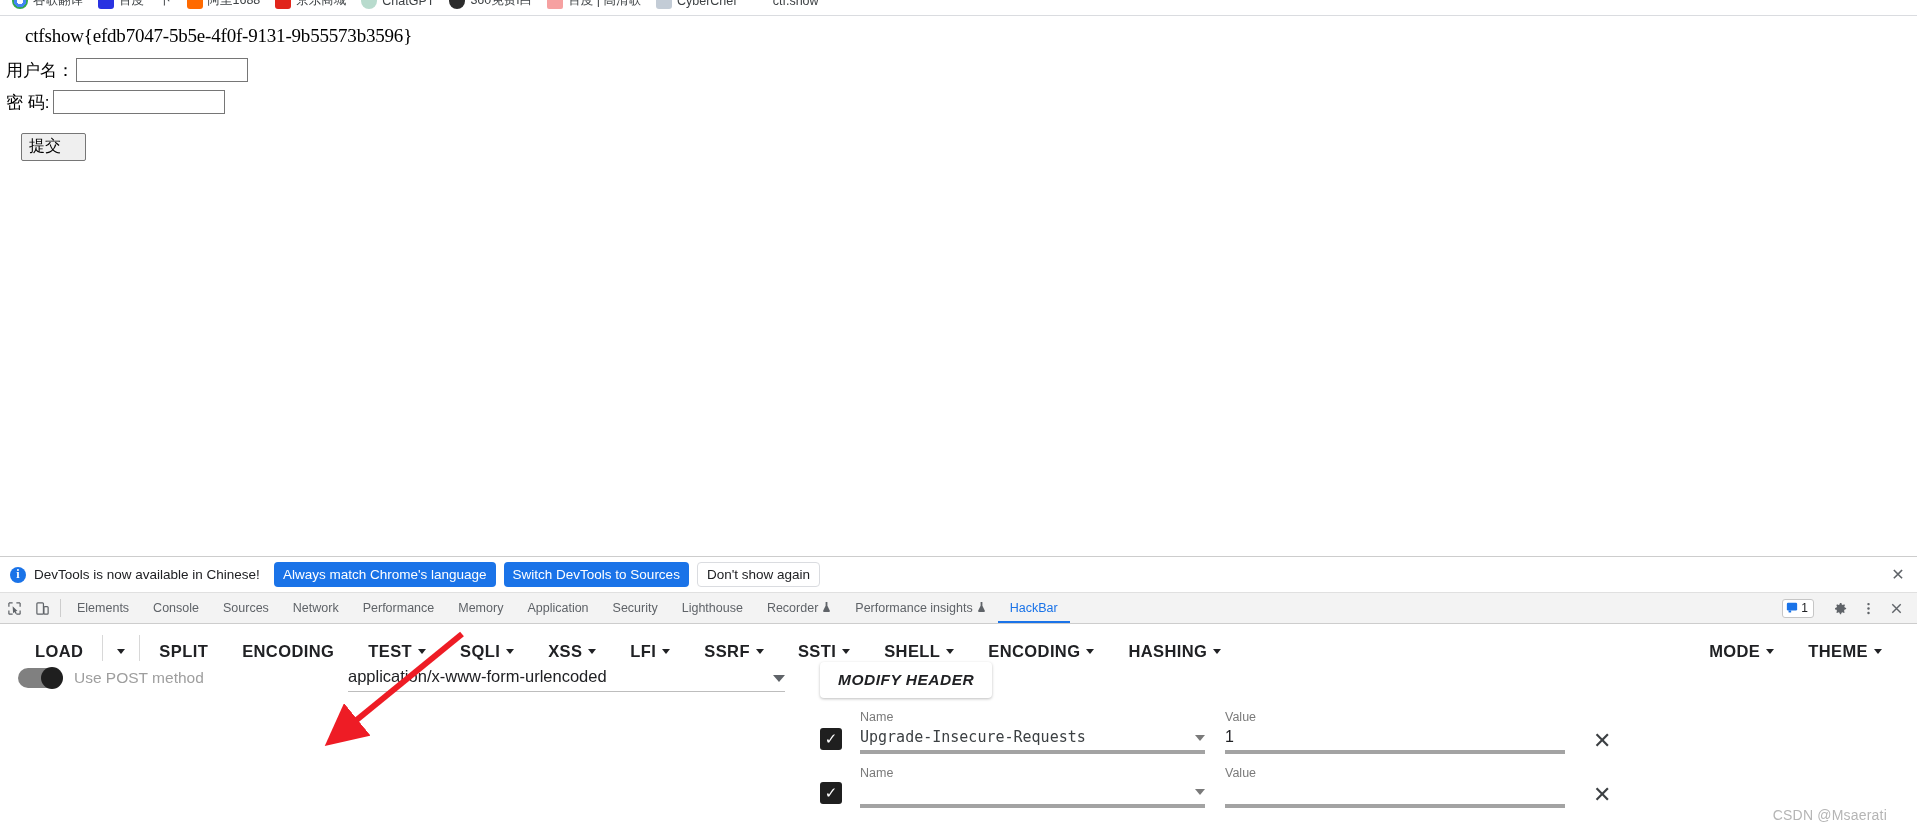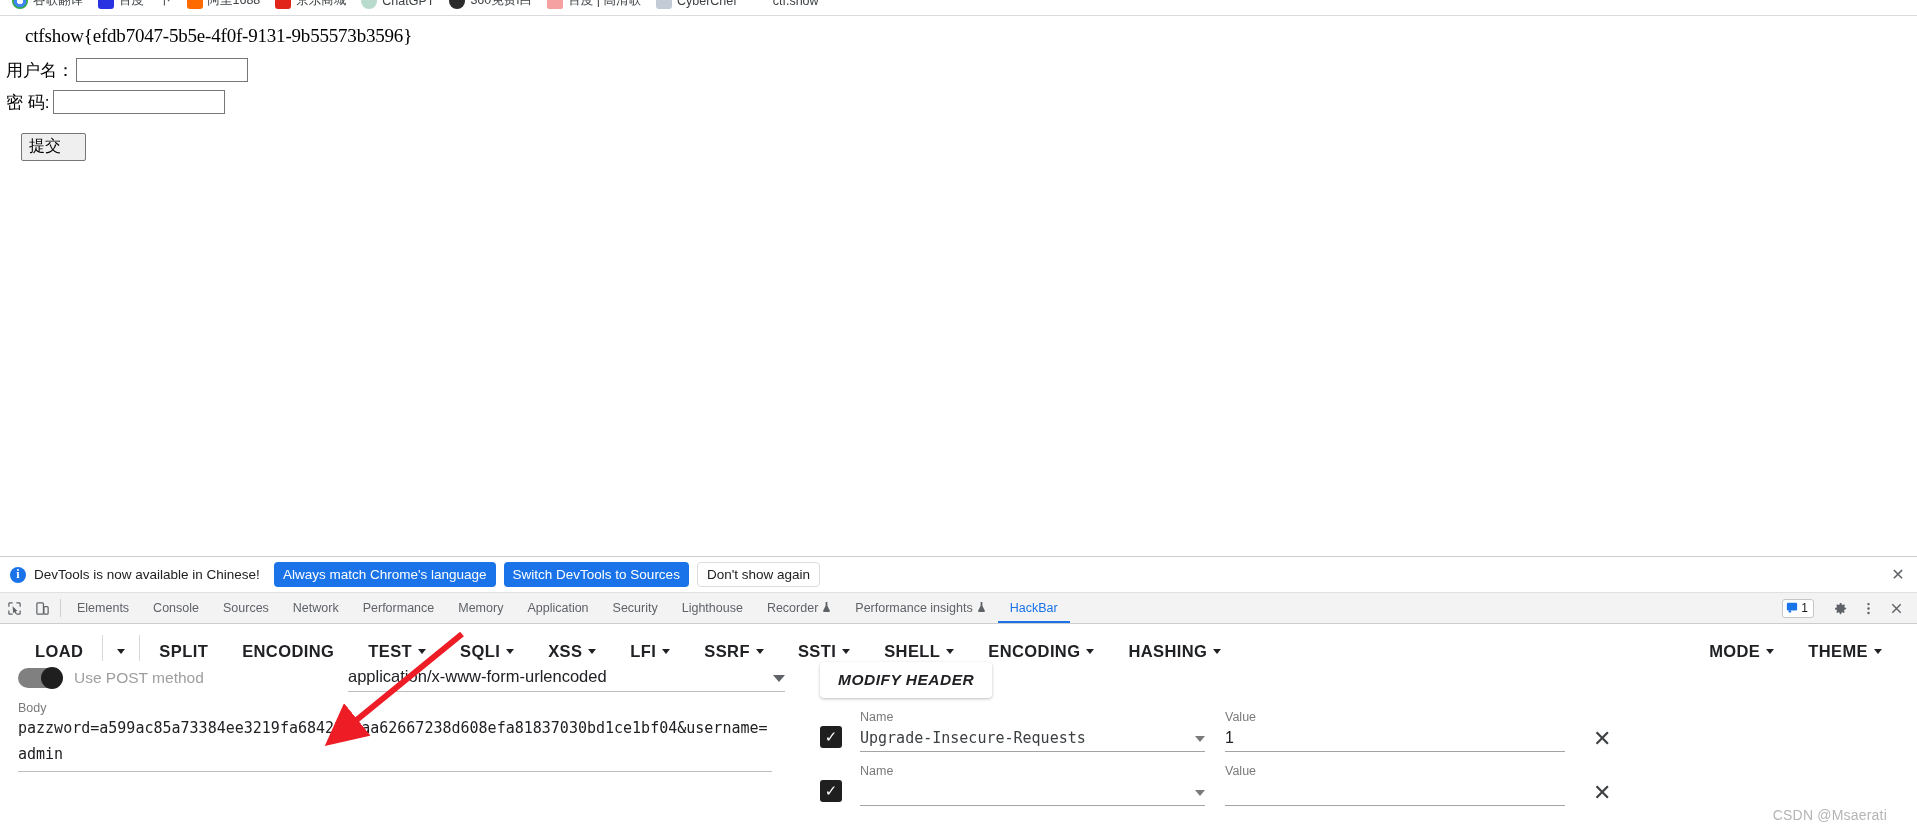"Body" div.bodyfield { html: <div> <div>Body</div> <div>pazzword=a599ac85a73384ee3219fa684296eaa62667238d608efa81837030bd1ce1bf04&amp;username=admin</div> </div> -> none }
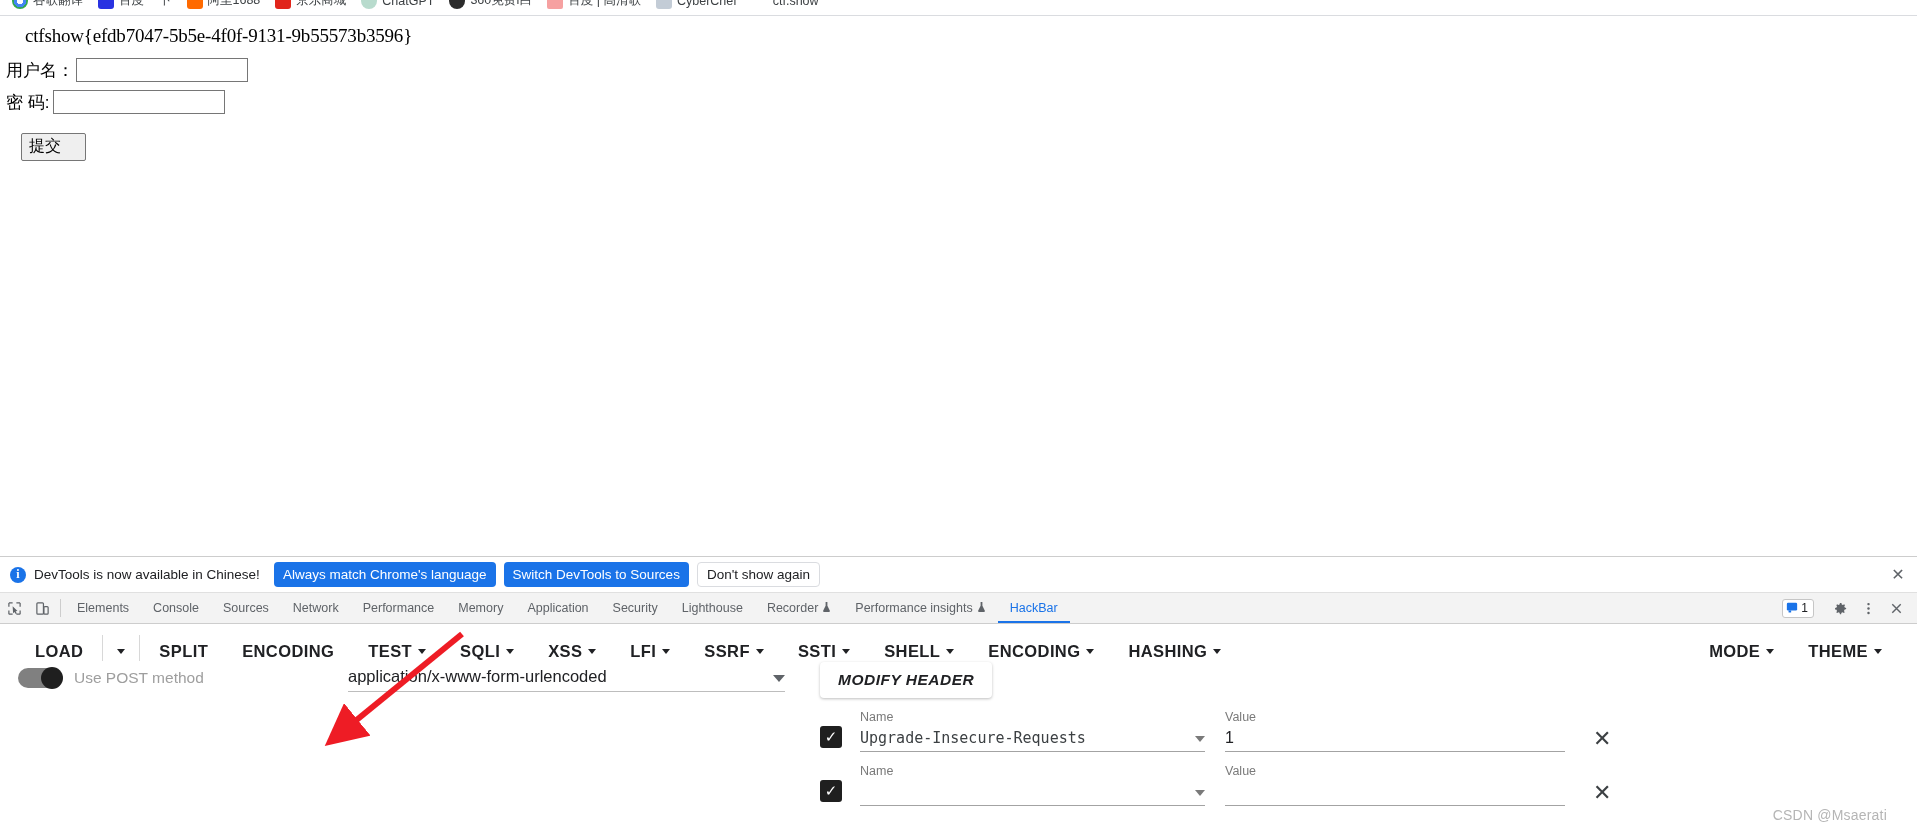"Upgrade-Insecure-Requests" .underline-field { border-bottom: 1px solid #a3a3a3 -> 4px solid #a3a3a3 }
